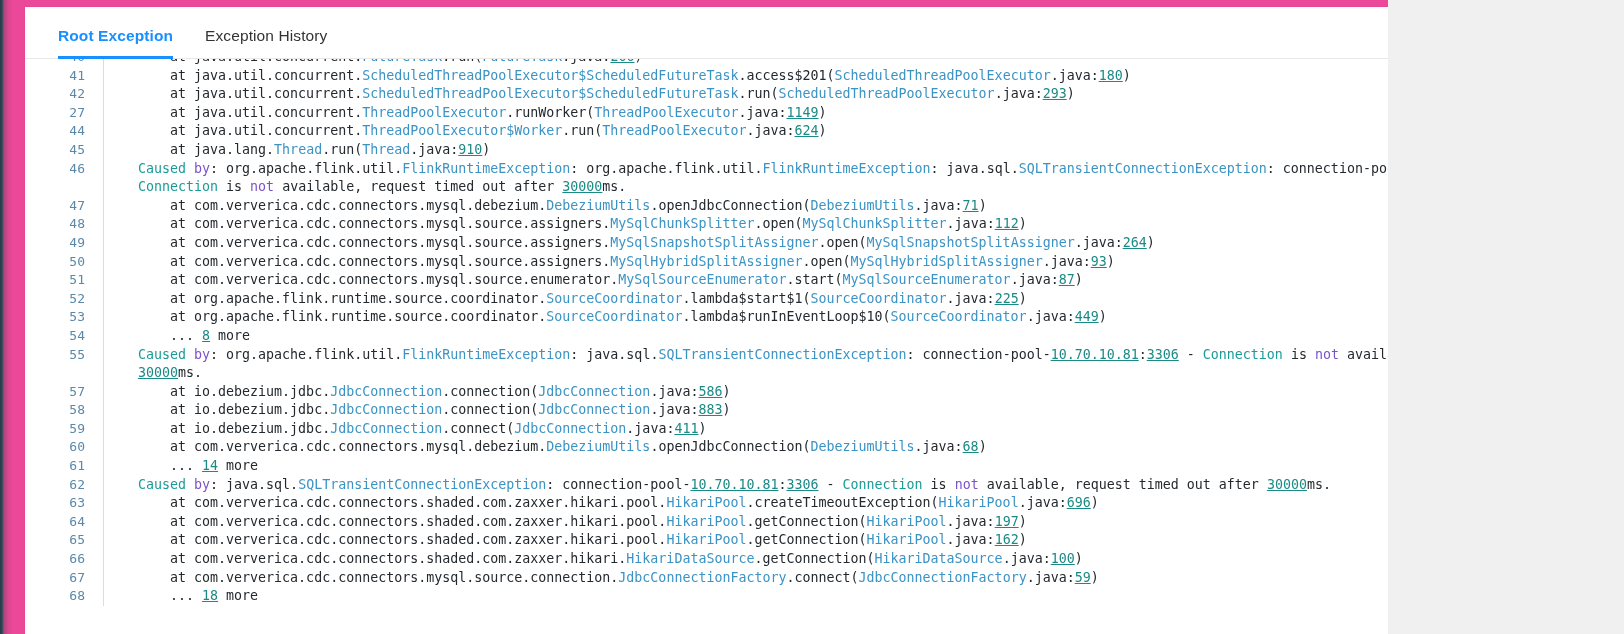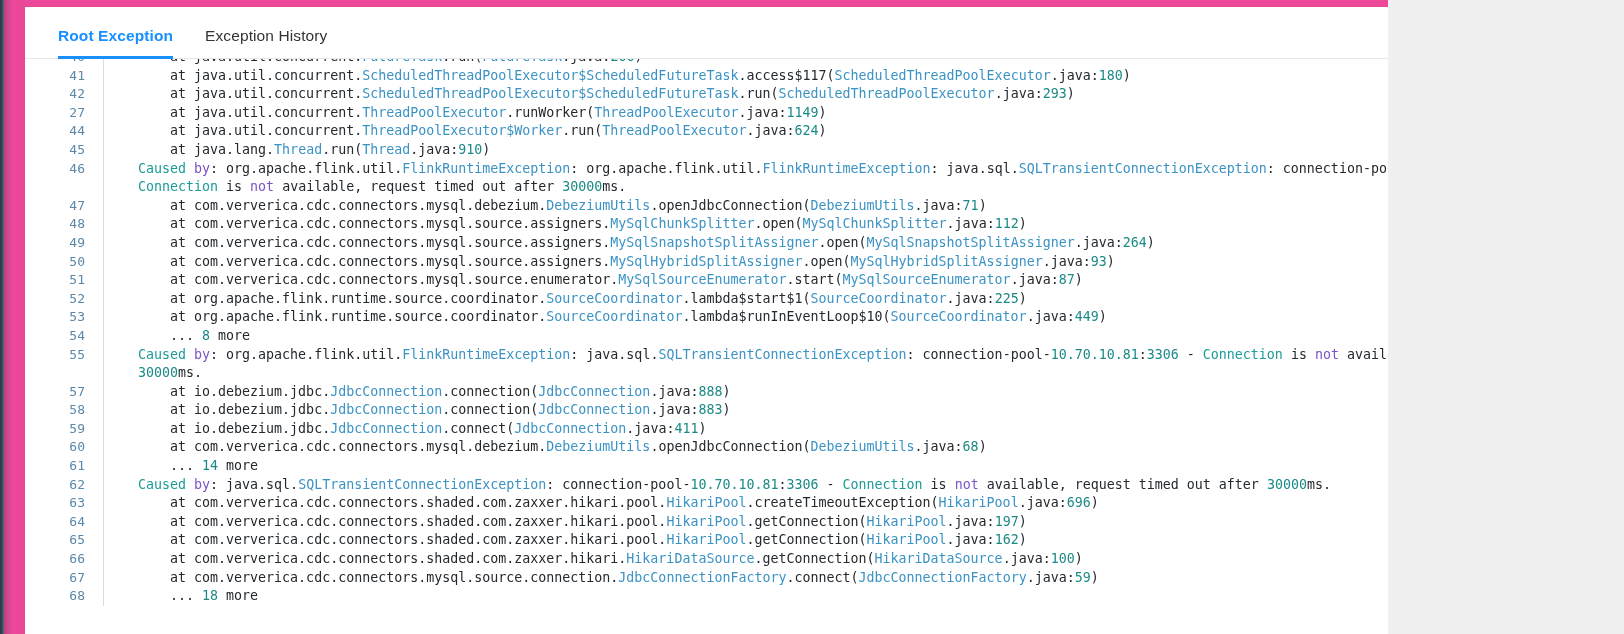".access$117(" span.t-plain { text: .access$117 -> .access$201 }
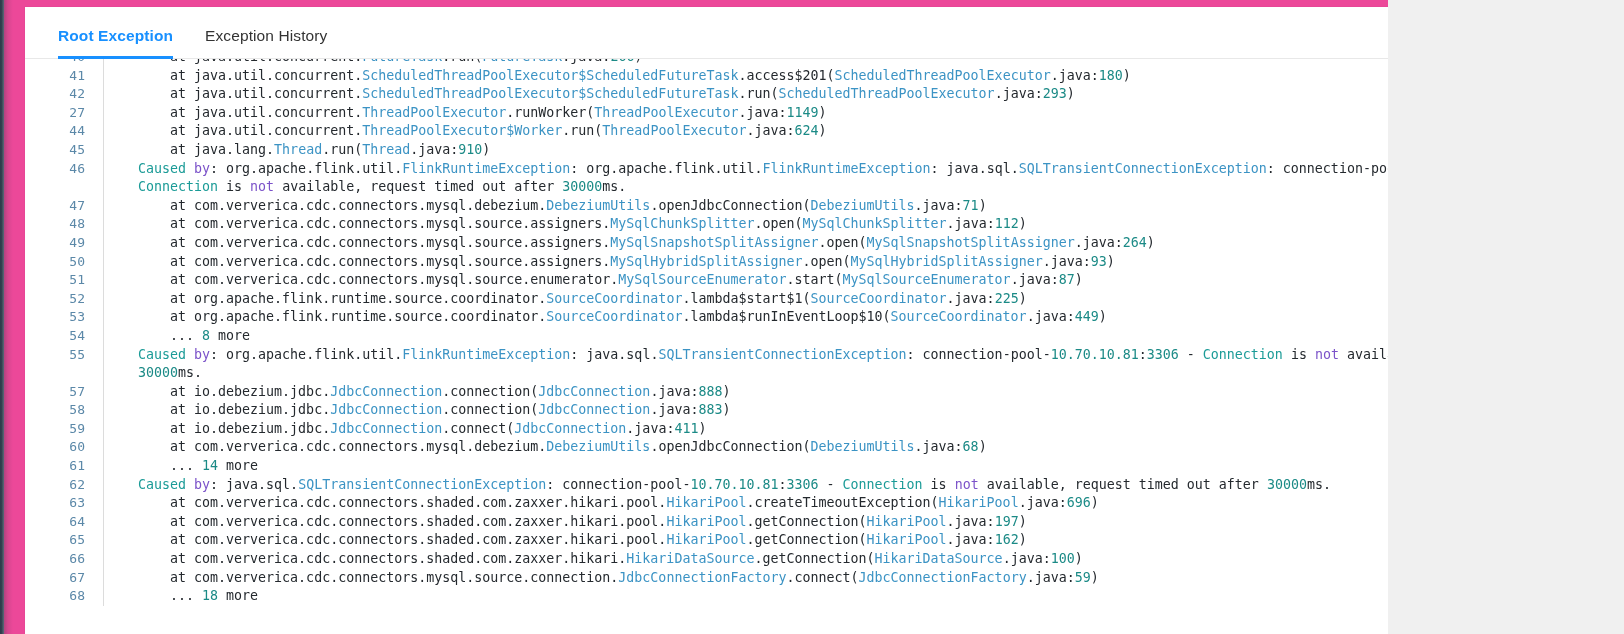"180" .t-num { text-decoration: none -> underline }
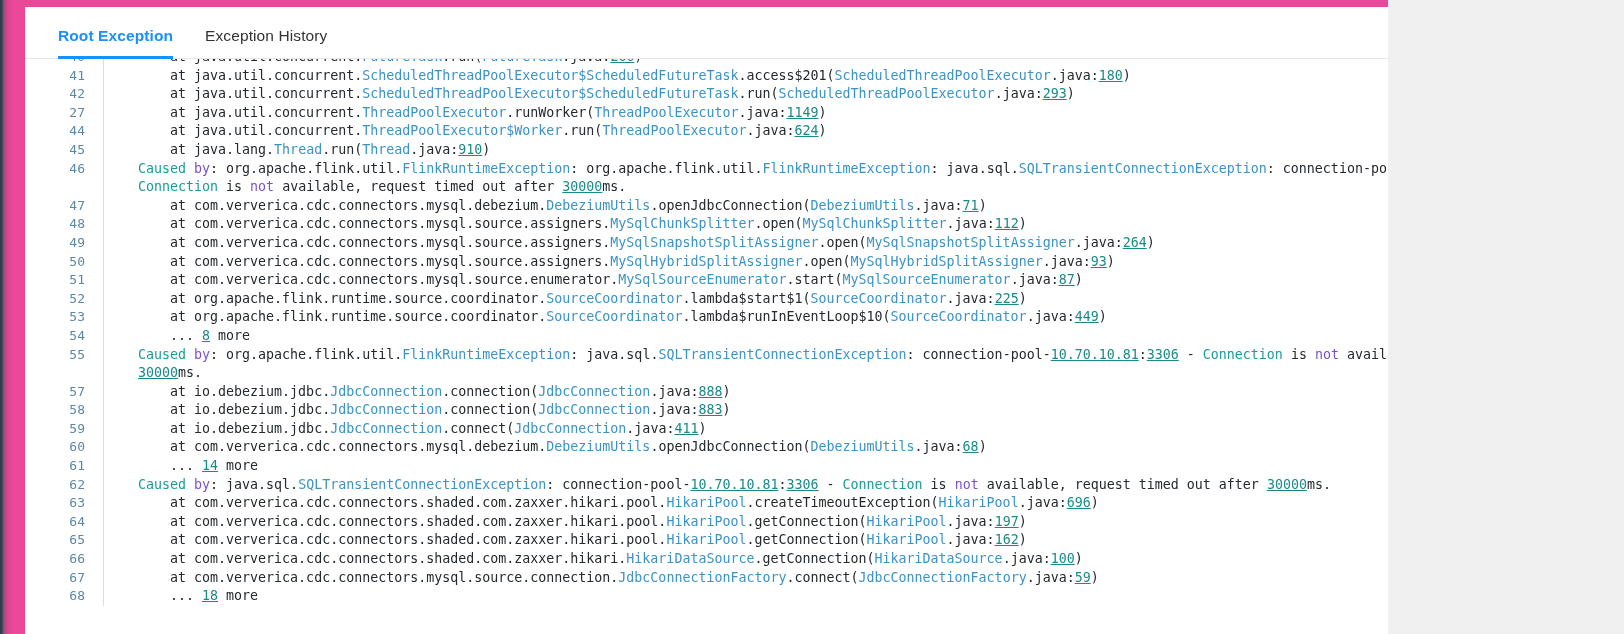"888" span.t-num { text: 888 -> 586 }
